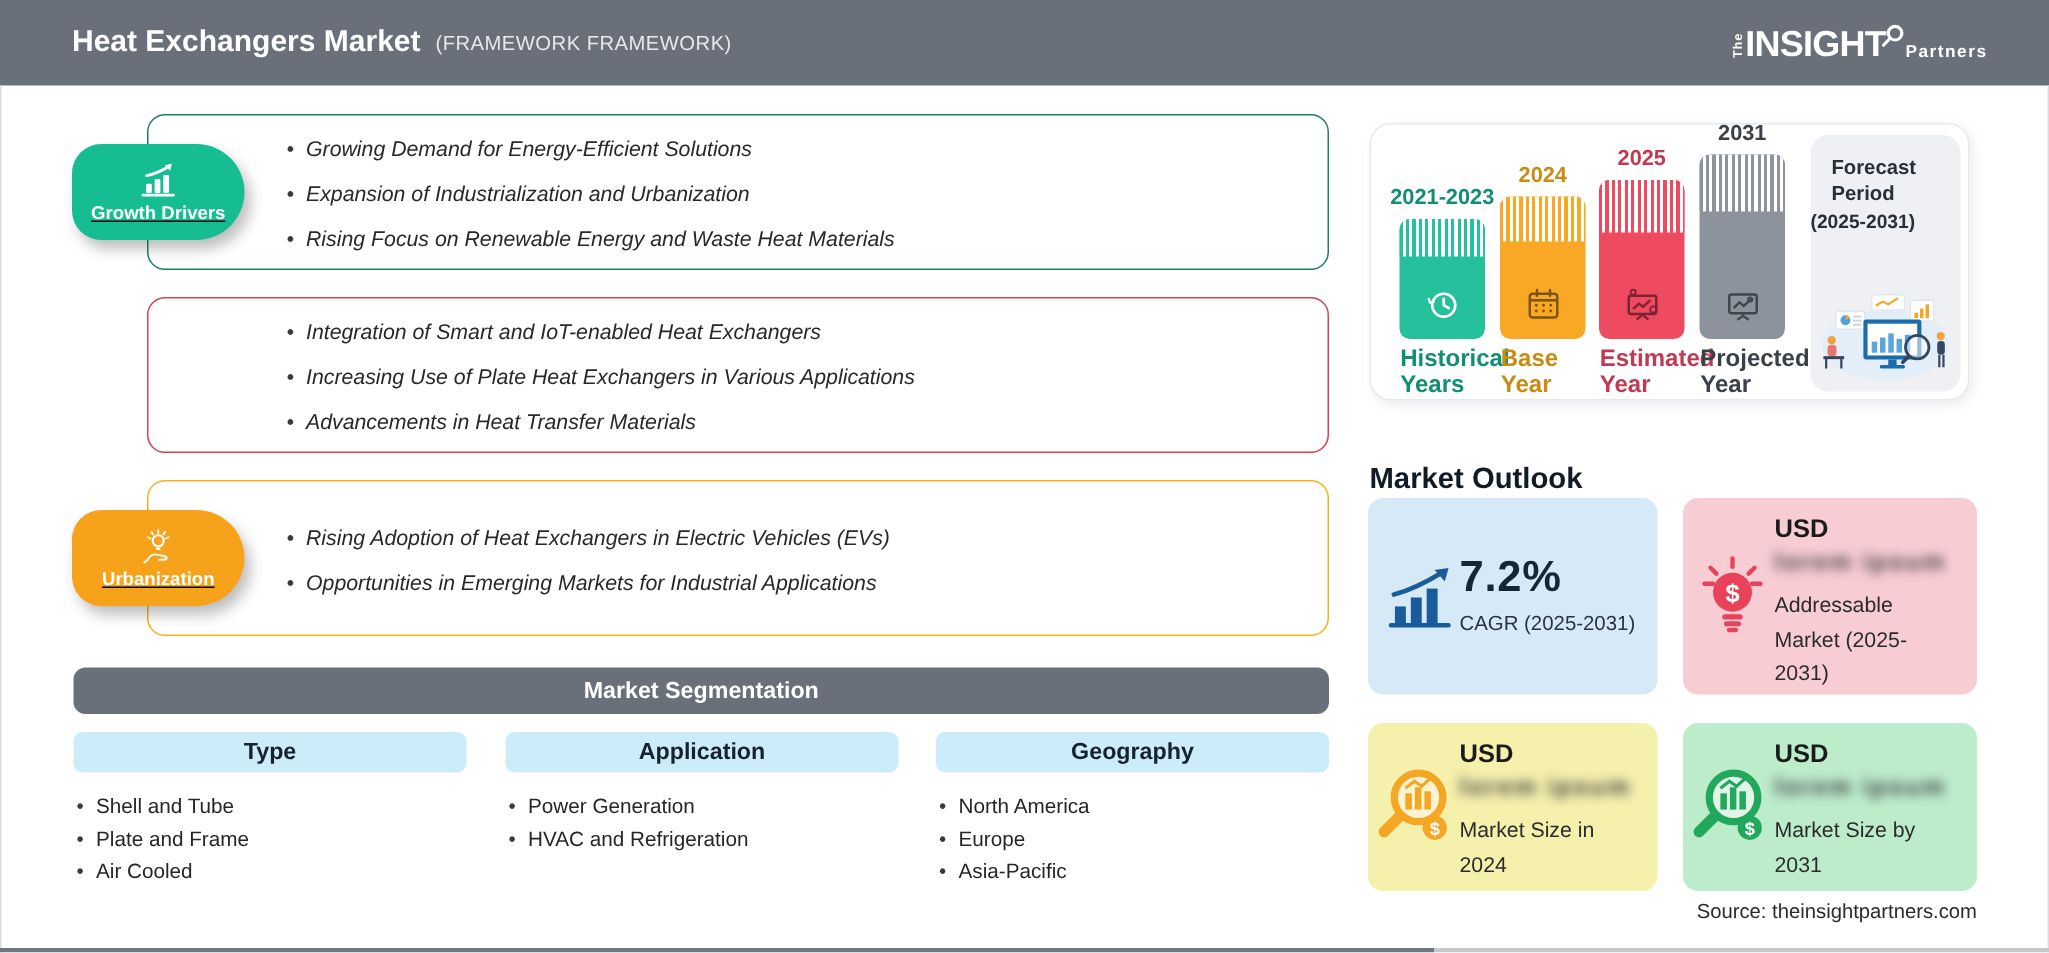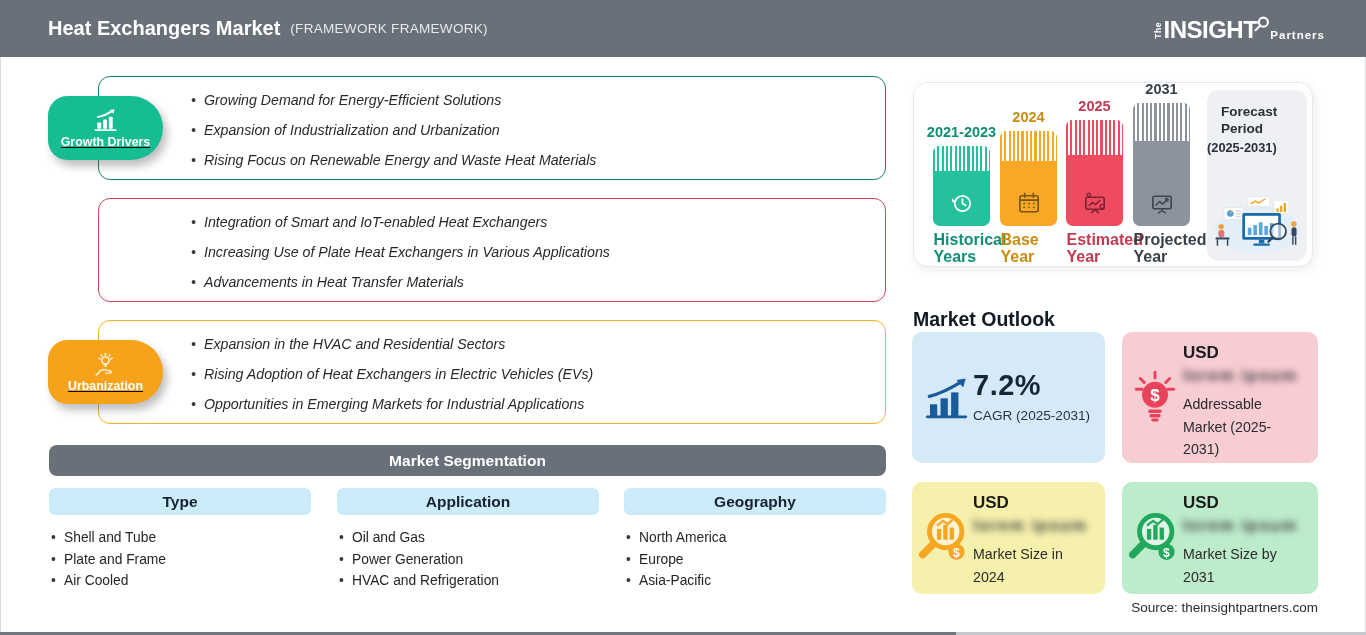"Expansion in the HVAC and" li { html: <li><span>Expansion in the HVAC and Residential Sectors</span></li> -> none }
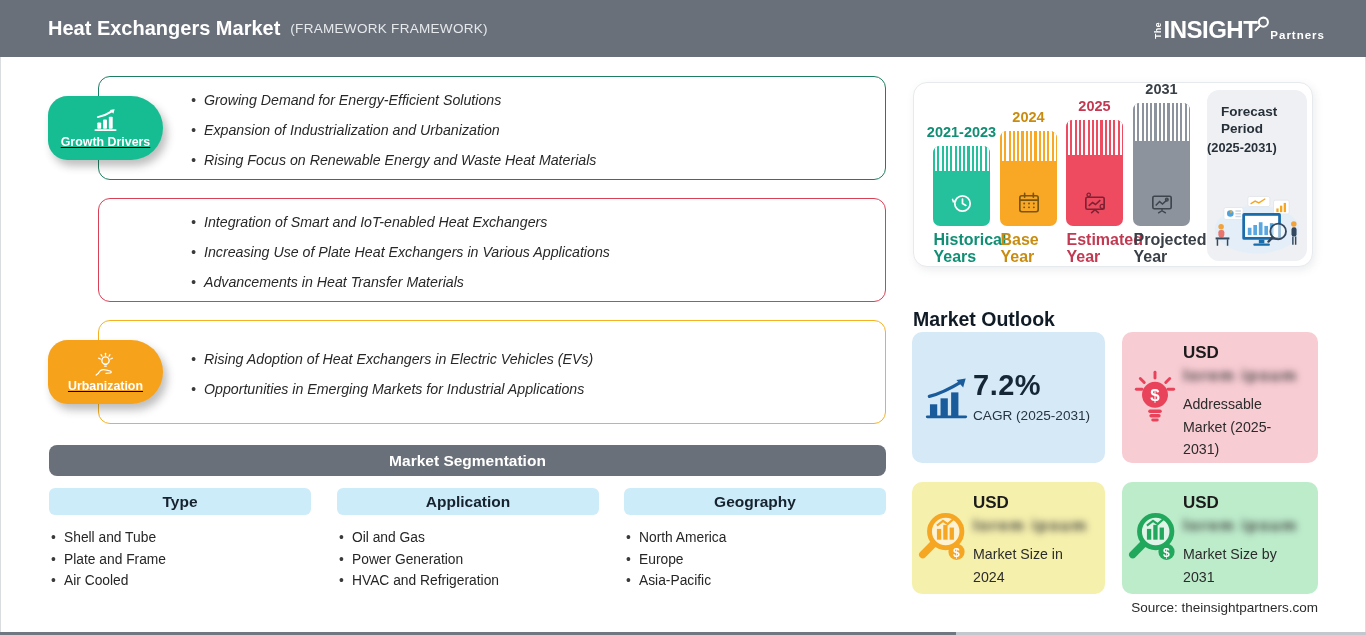"Oil and Gas" li { html: <li><span>Oil and Gas</span></li> -> none }
